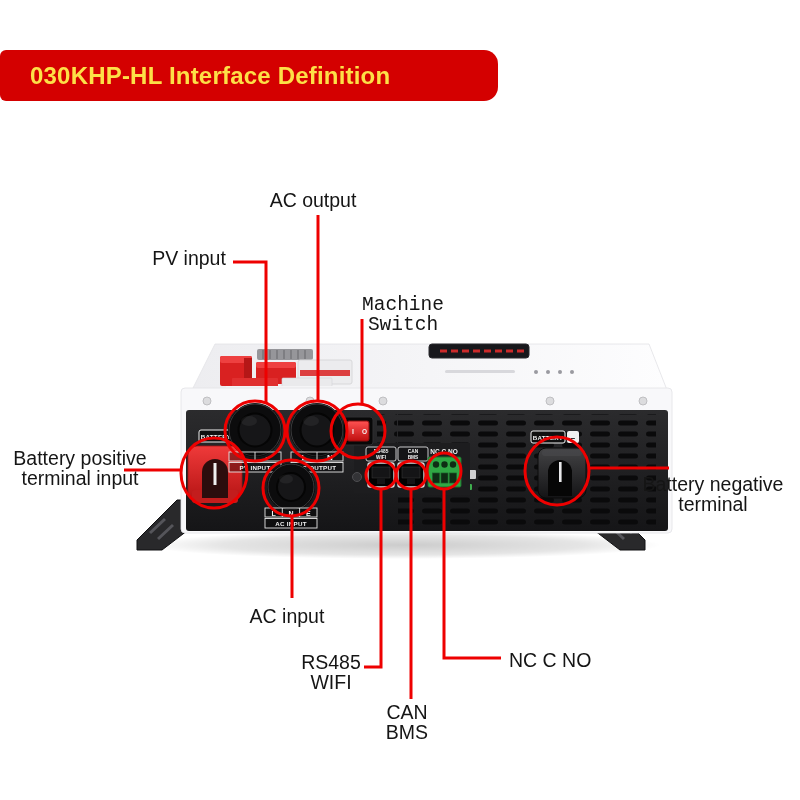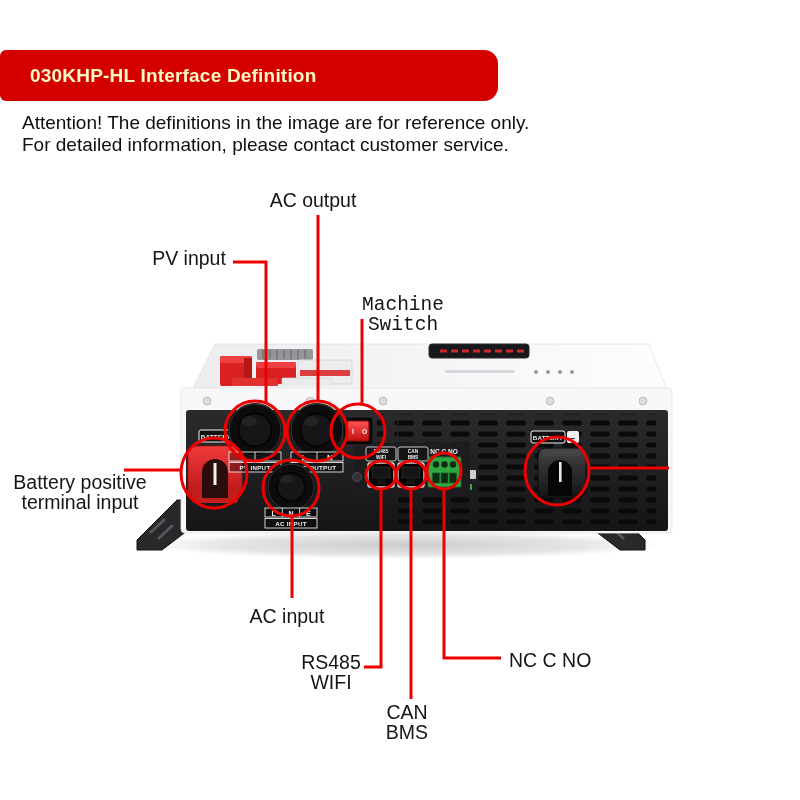"030KHP-HL Interface Definition" .banner { color: #fef9c3 -> #fde047; font-size: 19px -> 24px }
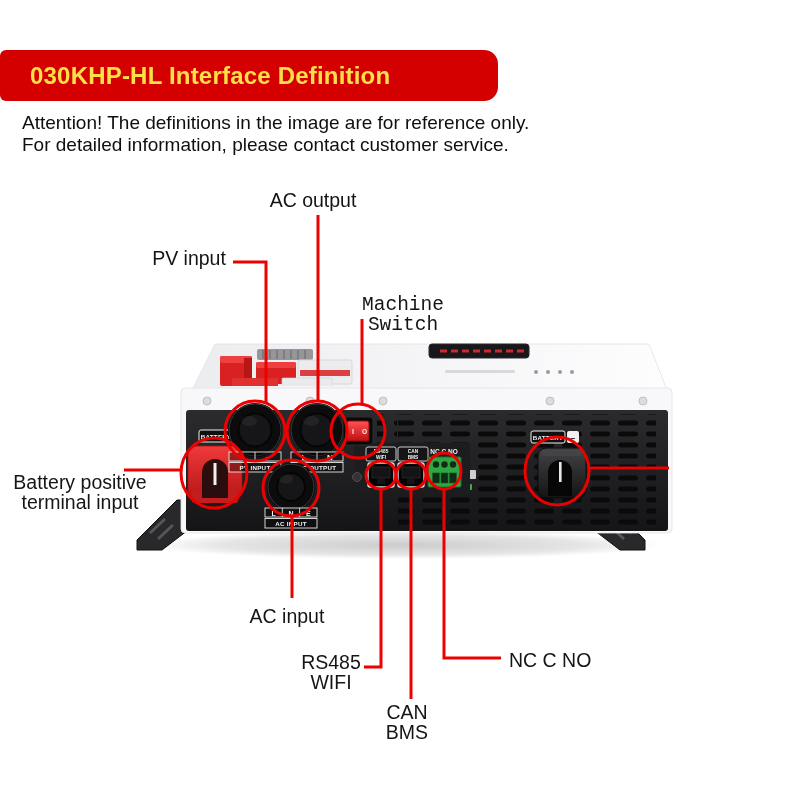"Attention! The definitions in the" div.attention { html: <div>Attention! The definitions in the image are for reference only. For detailed information, please contact customer service.</div> -> none }
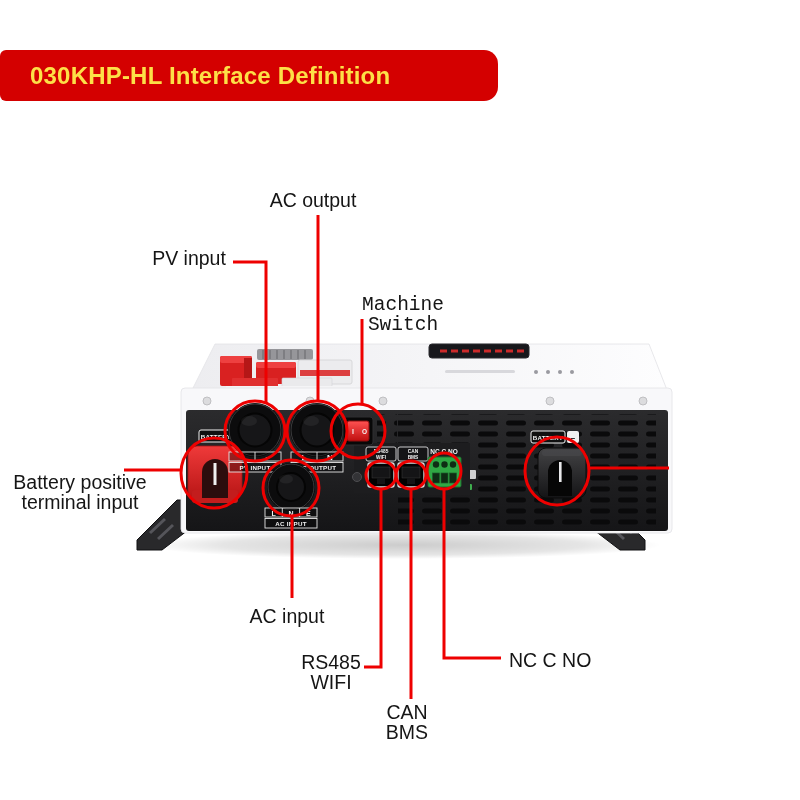"Battery positive" div.callout { top: 472px -> 448px }
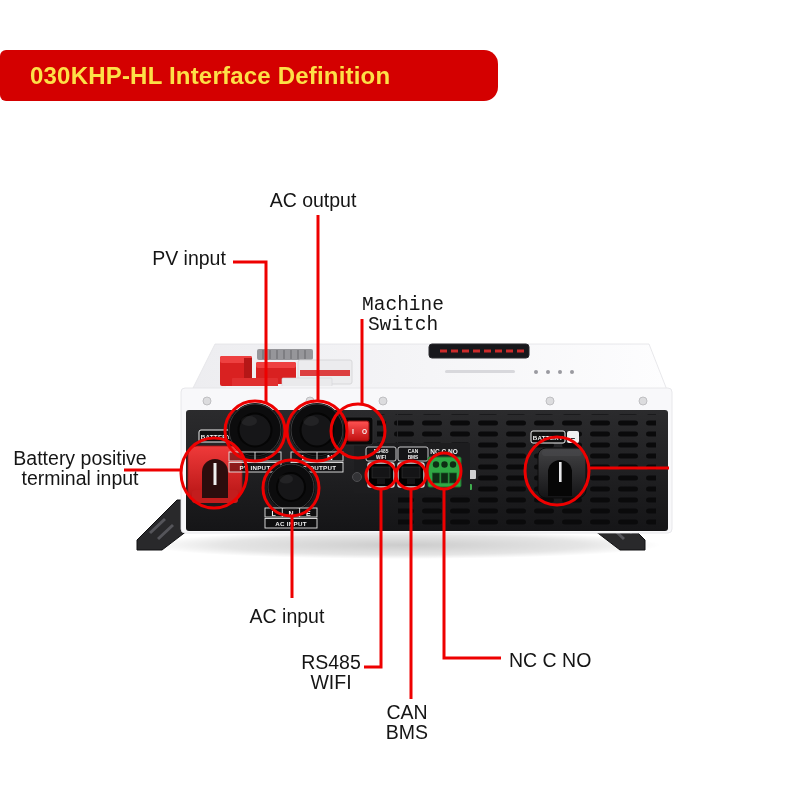"Battery negative" div.callout { html: none -> <div>Battery negative terminal</div> }
